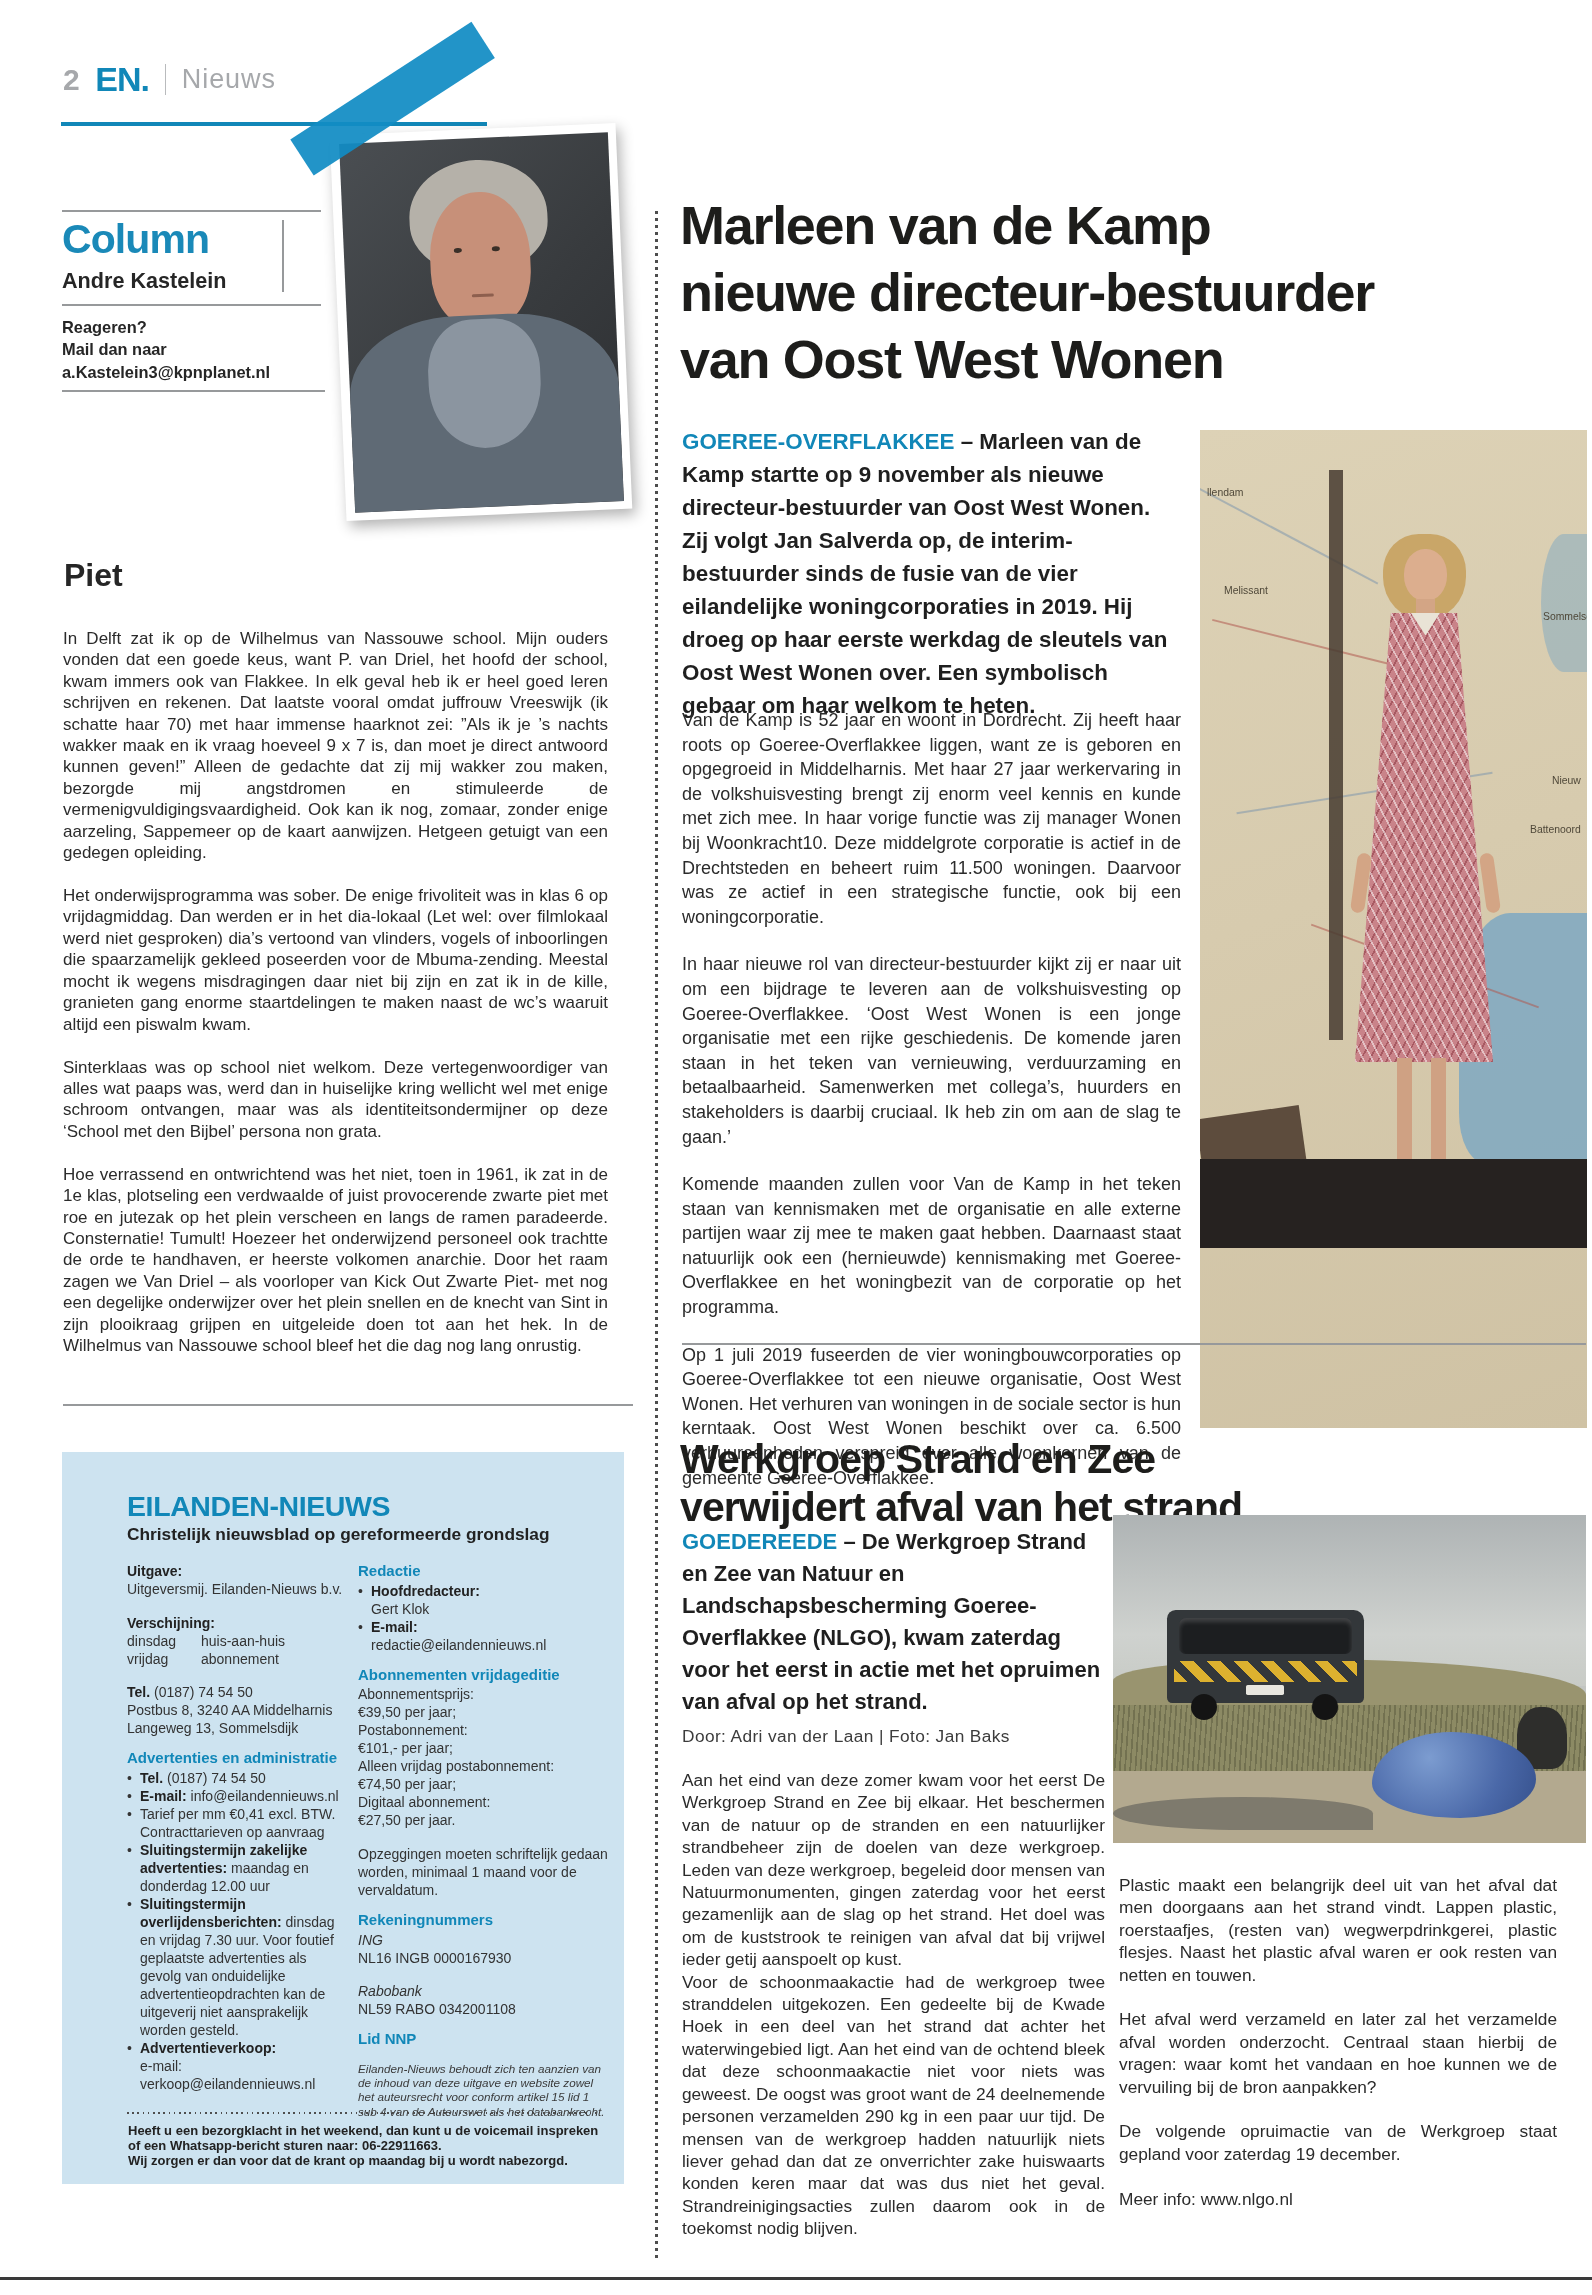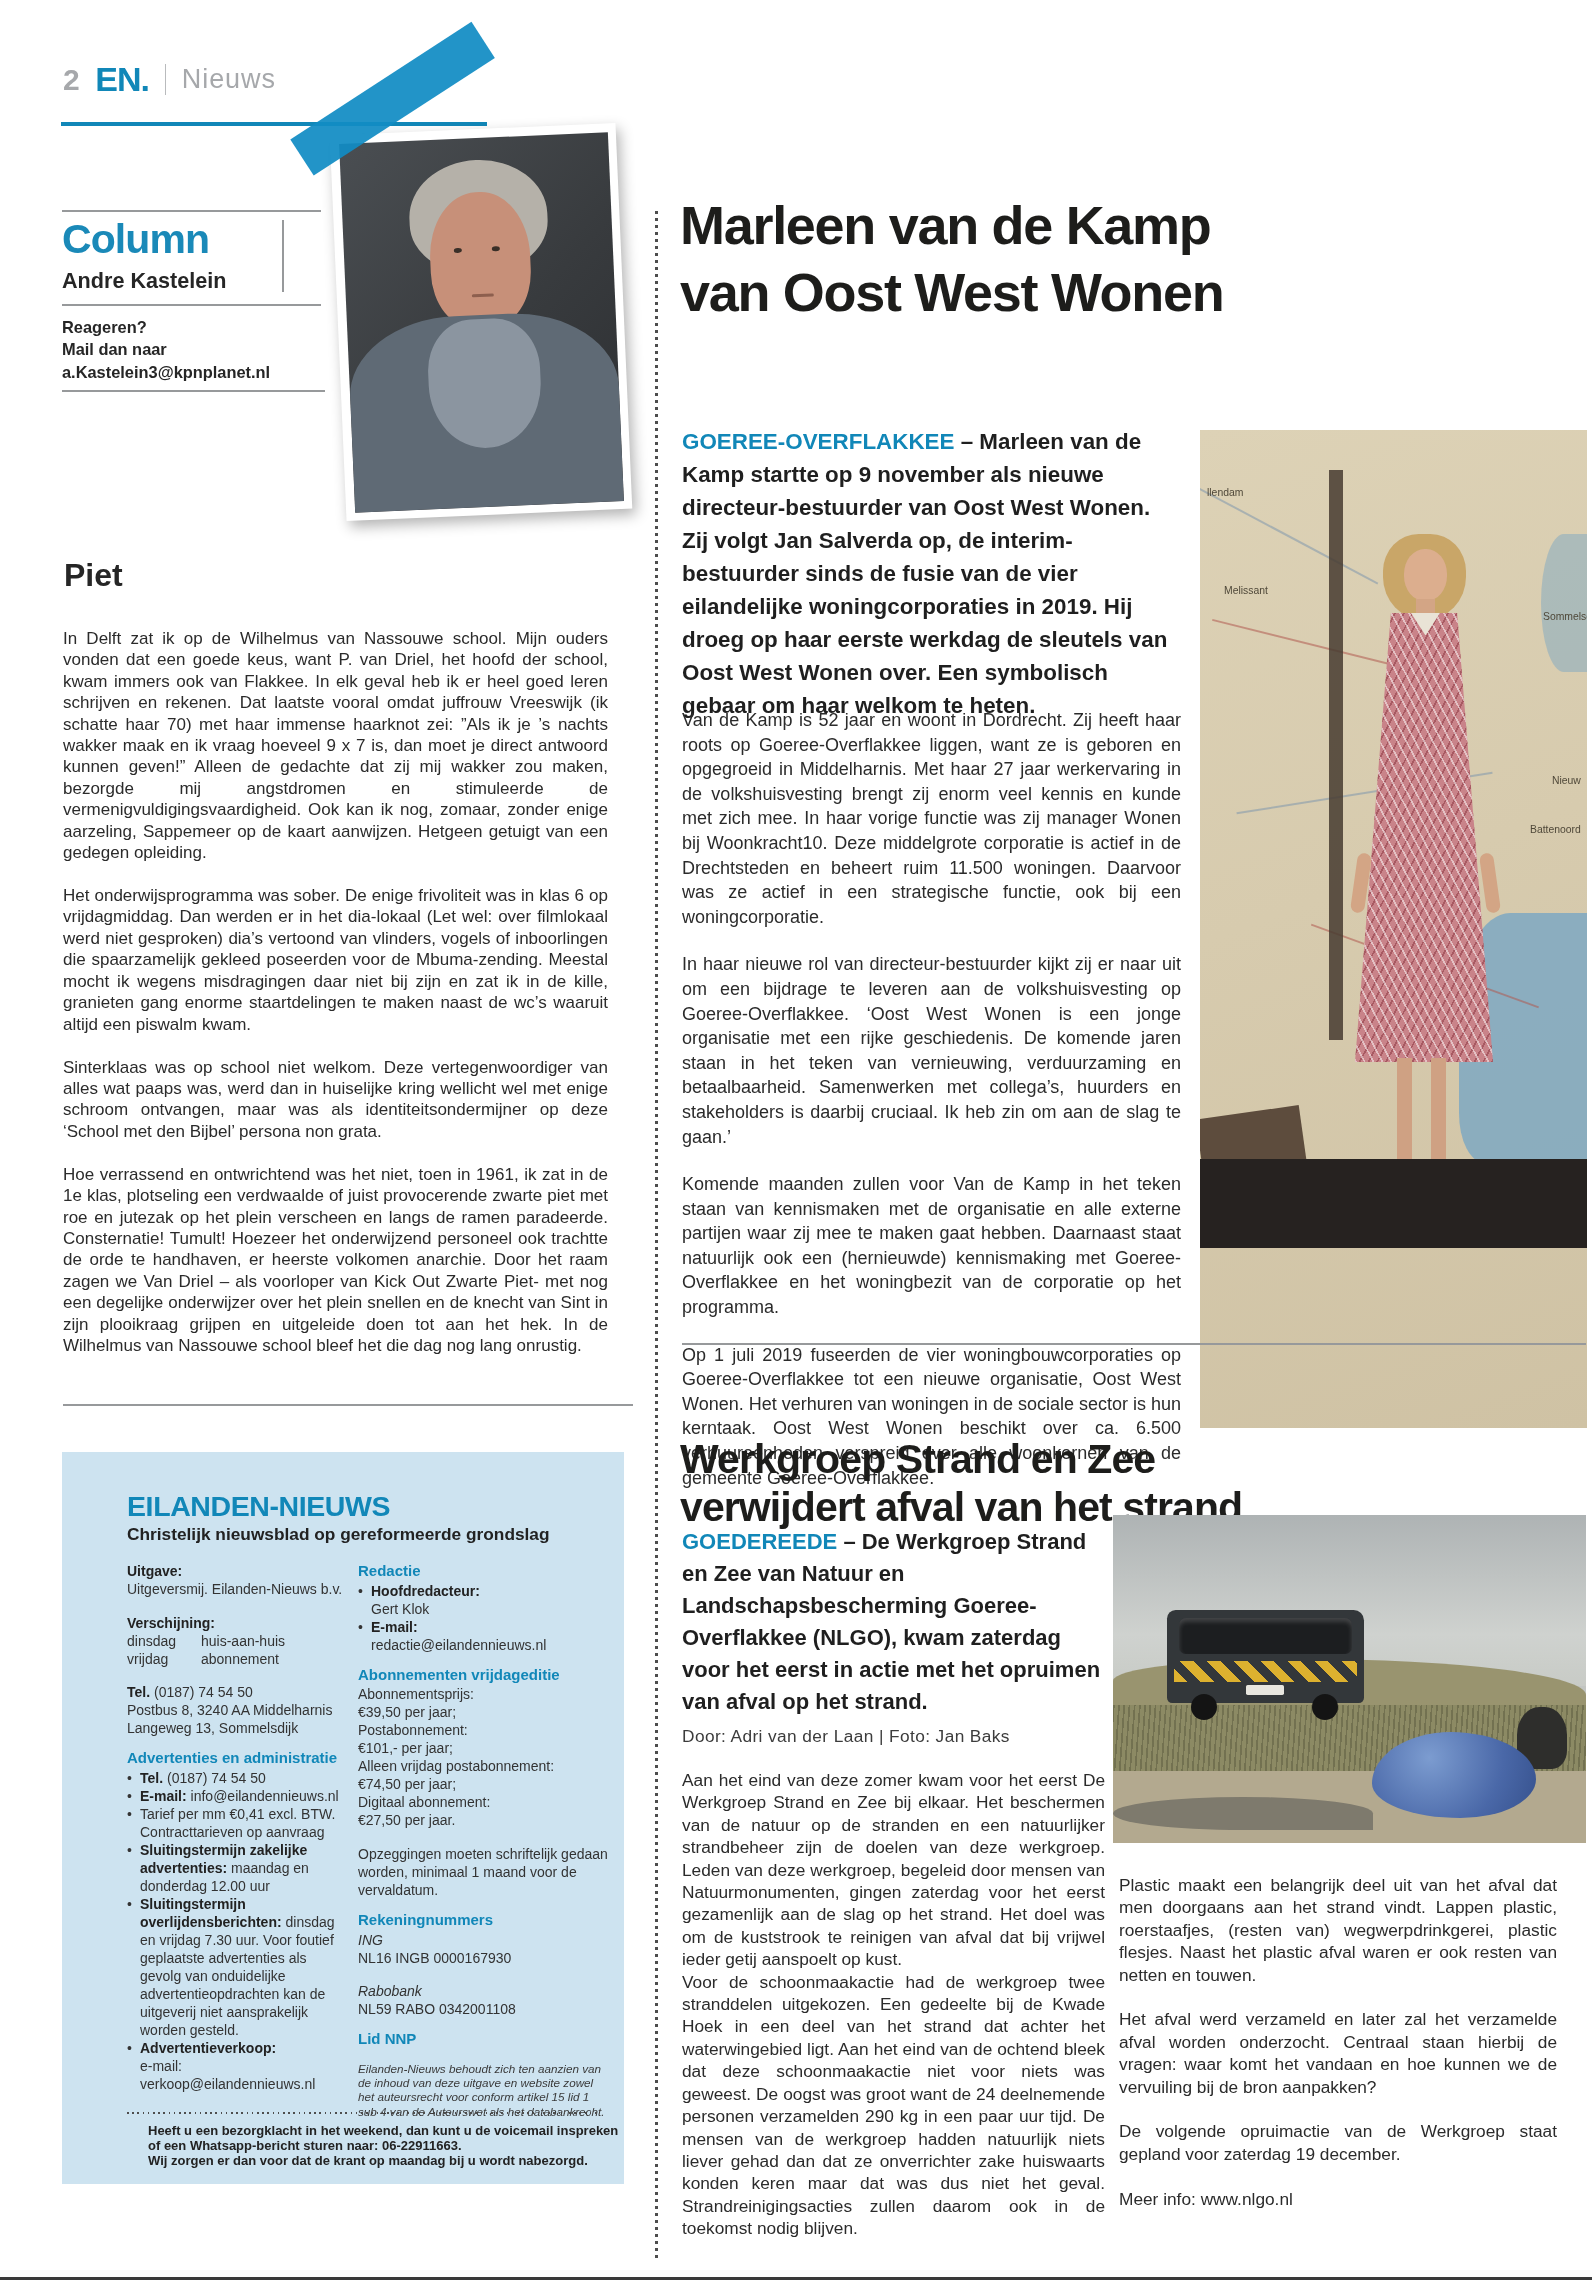"nieuwe directeur-bestuurder" div { html: none -> <div>nieuwe directeur-bestuurder</div> }
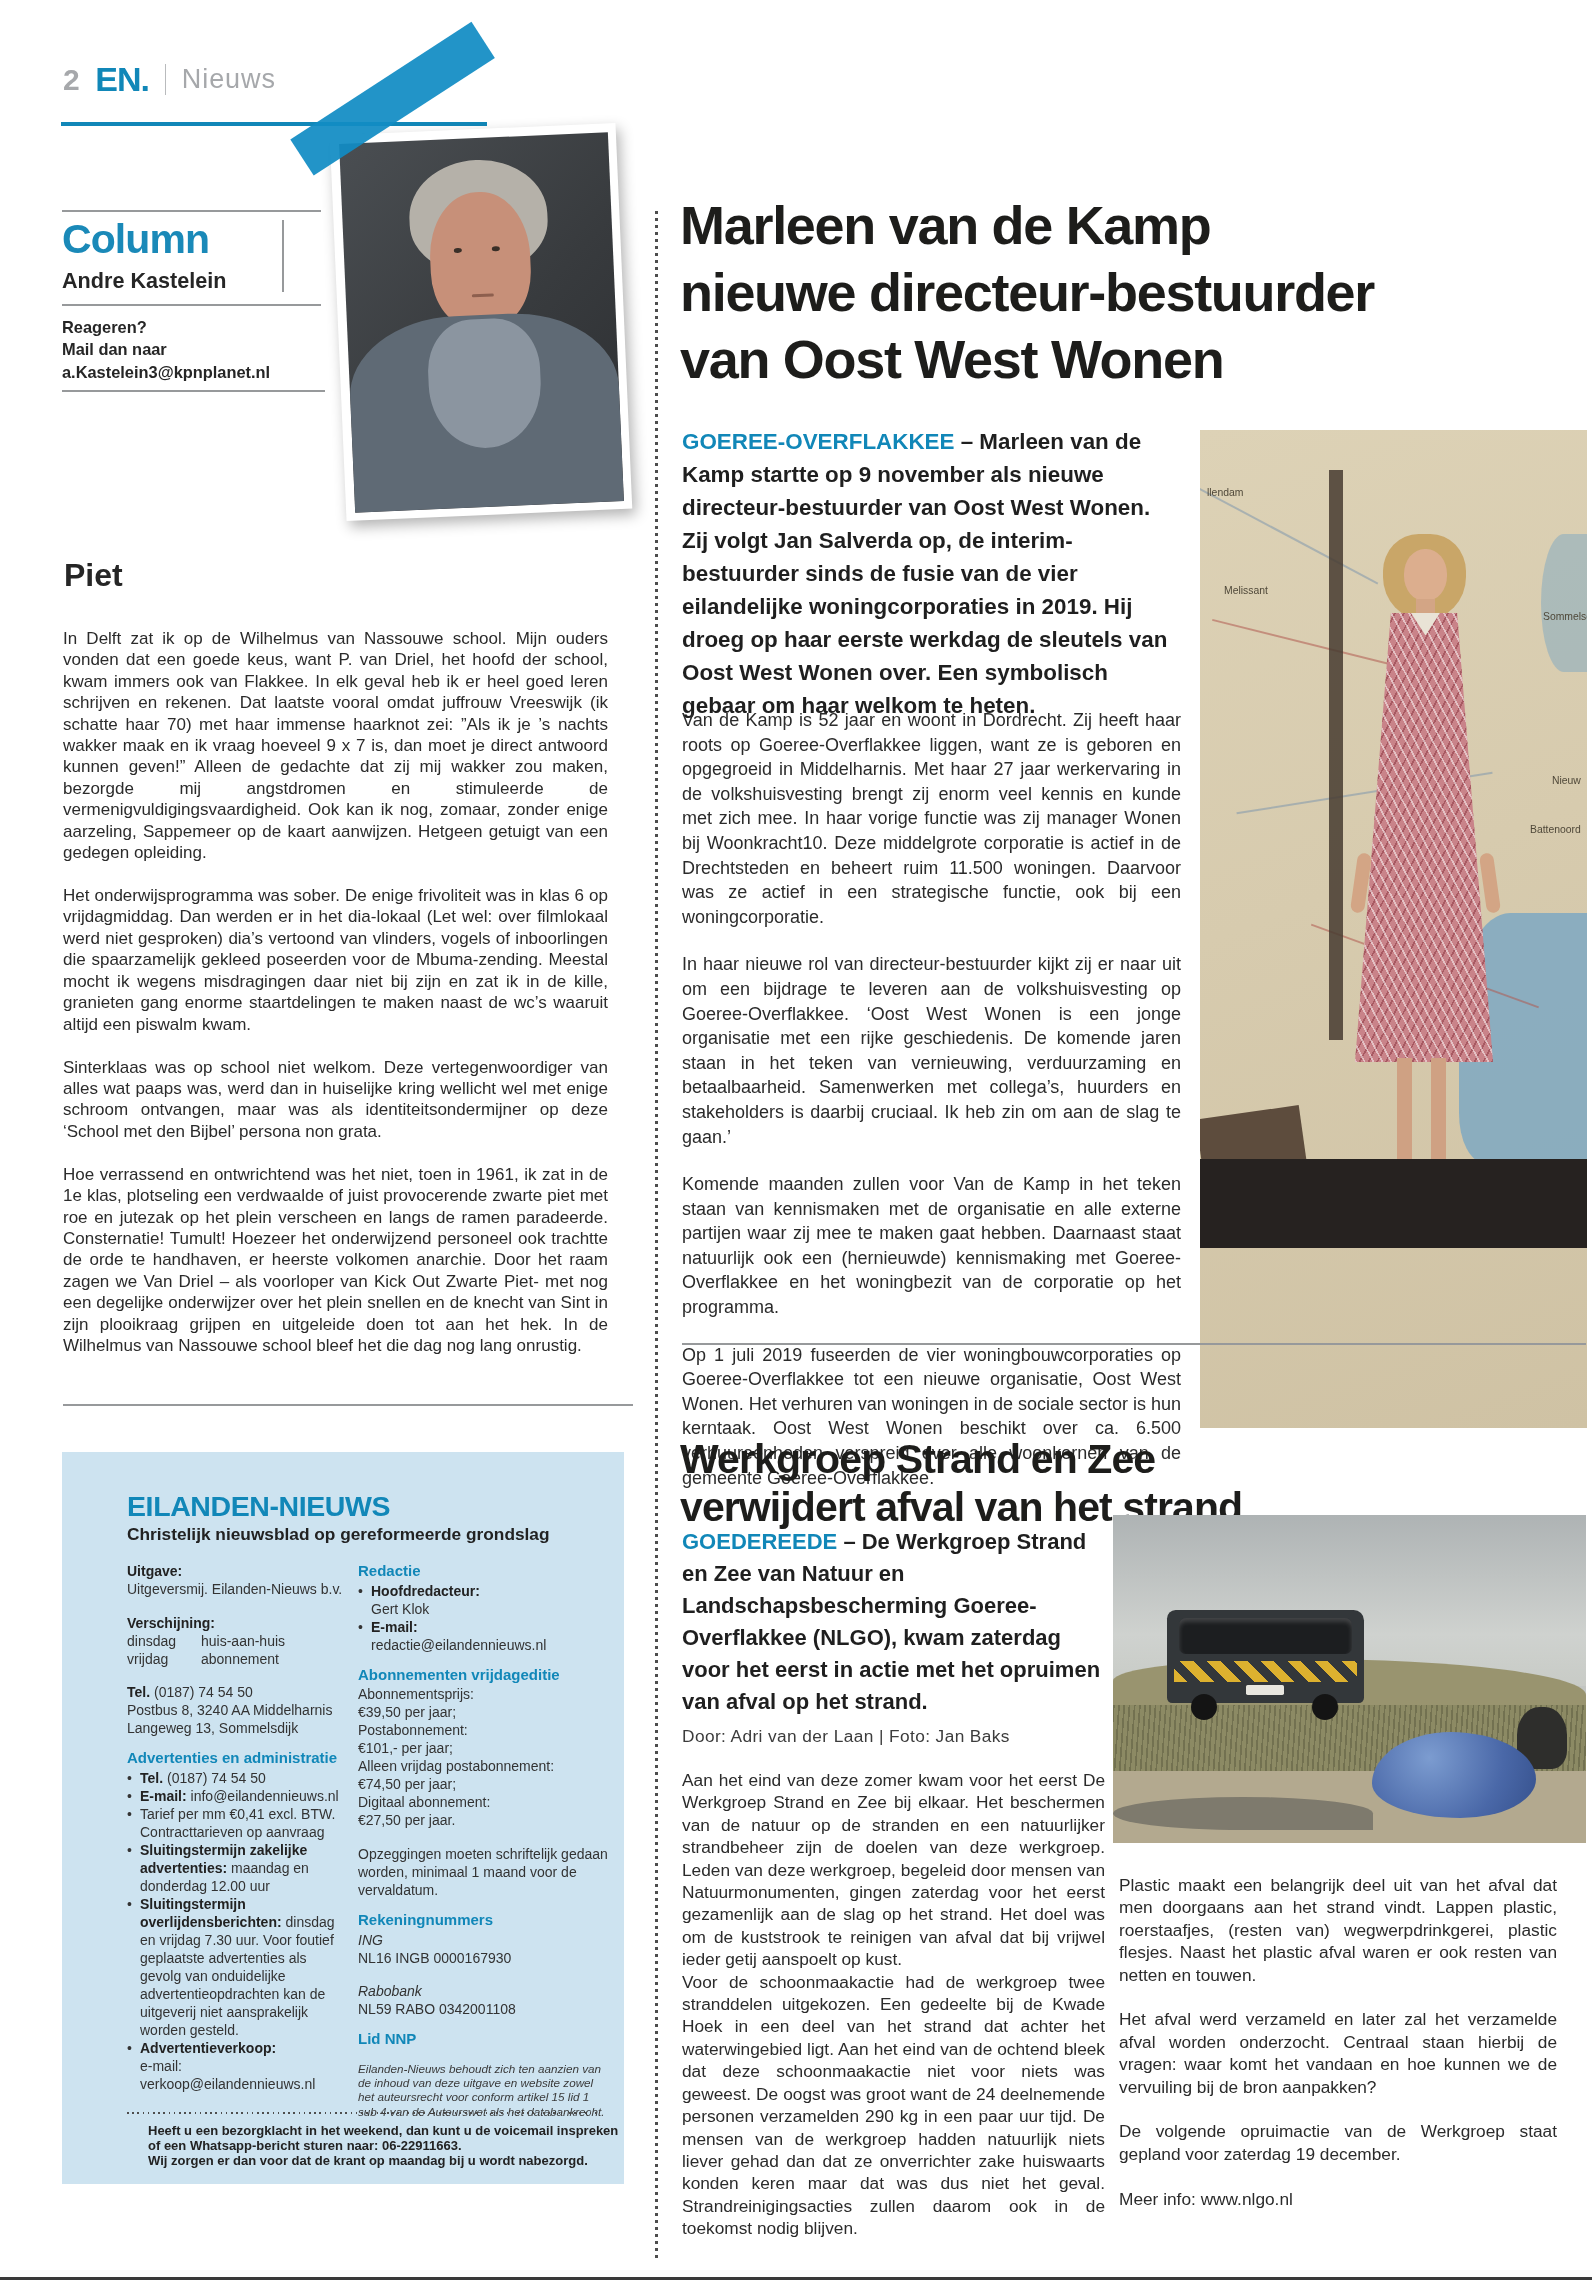"Heeft u een bezorgklacht in" .cf-bezorg { margin-left: 20px -> none }
